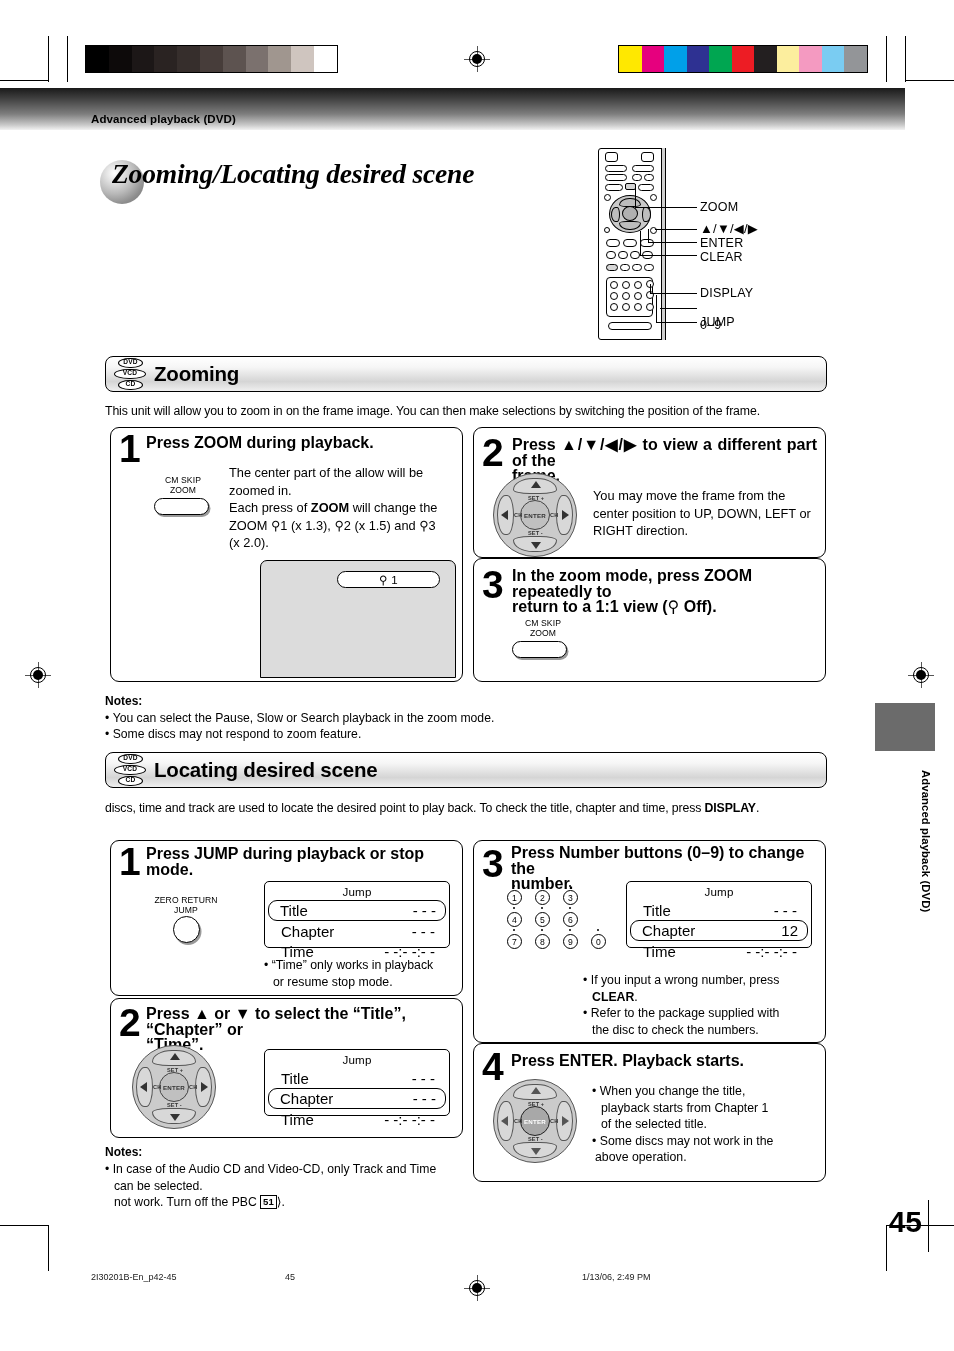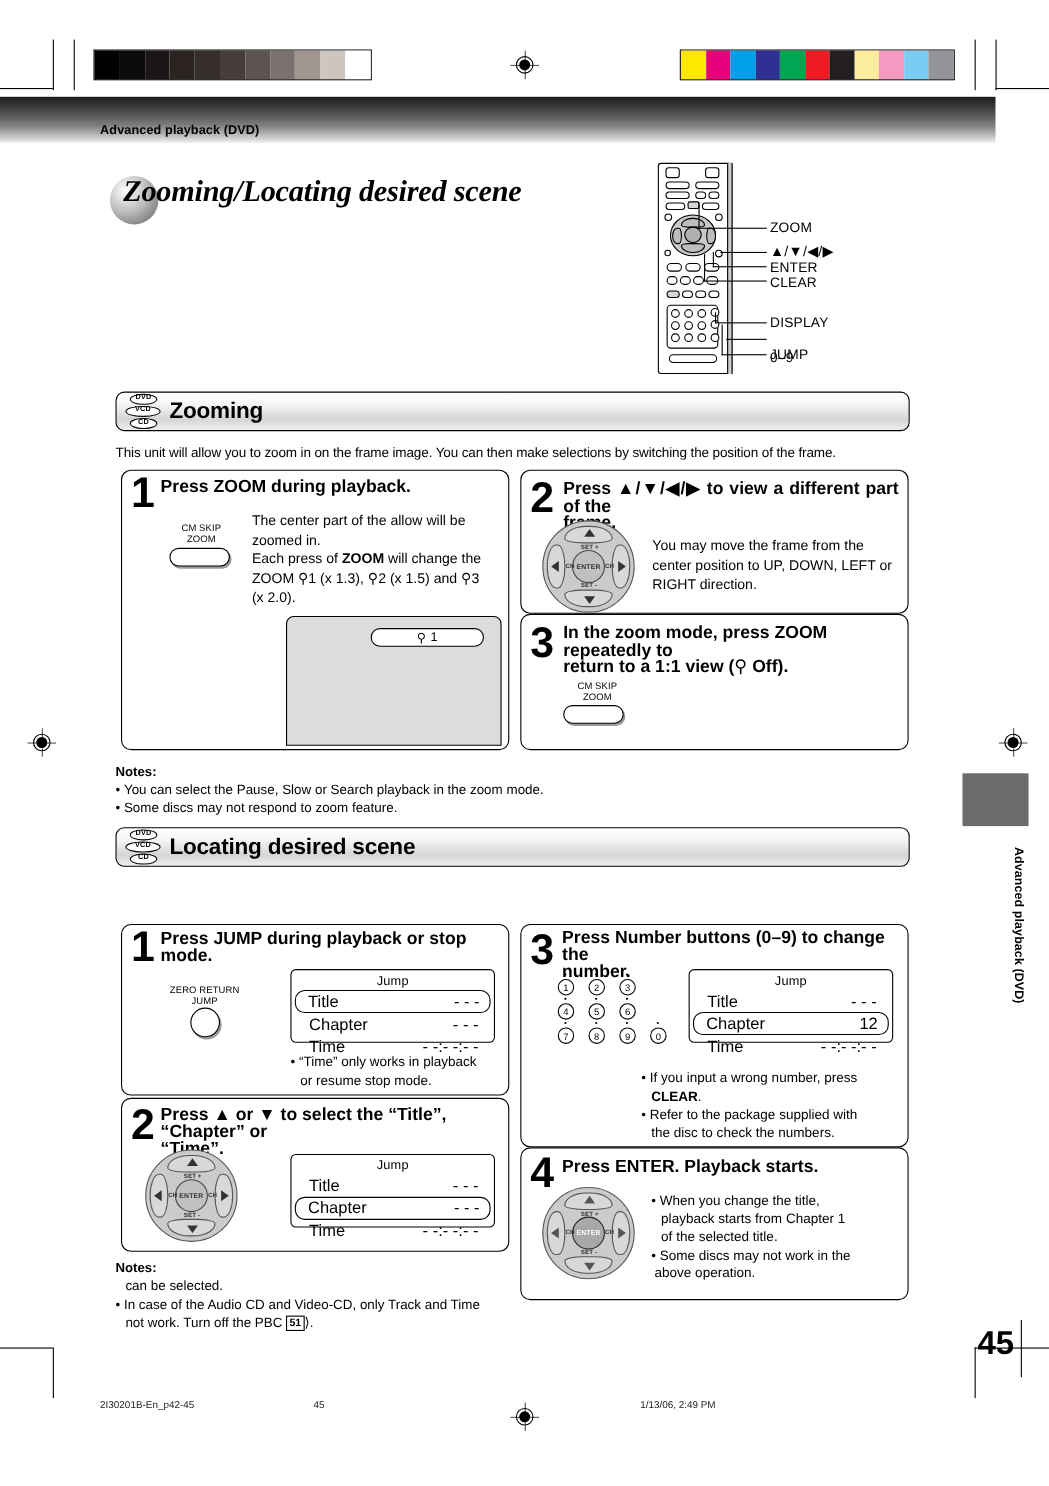"discs, time and track are" div { html: none -> <div>discs, time and track are used to locate the desired point to play back. To check the title, chapter and time, press <b>DISPLAY</b>.</div> }
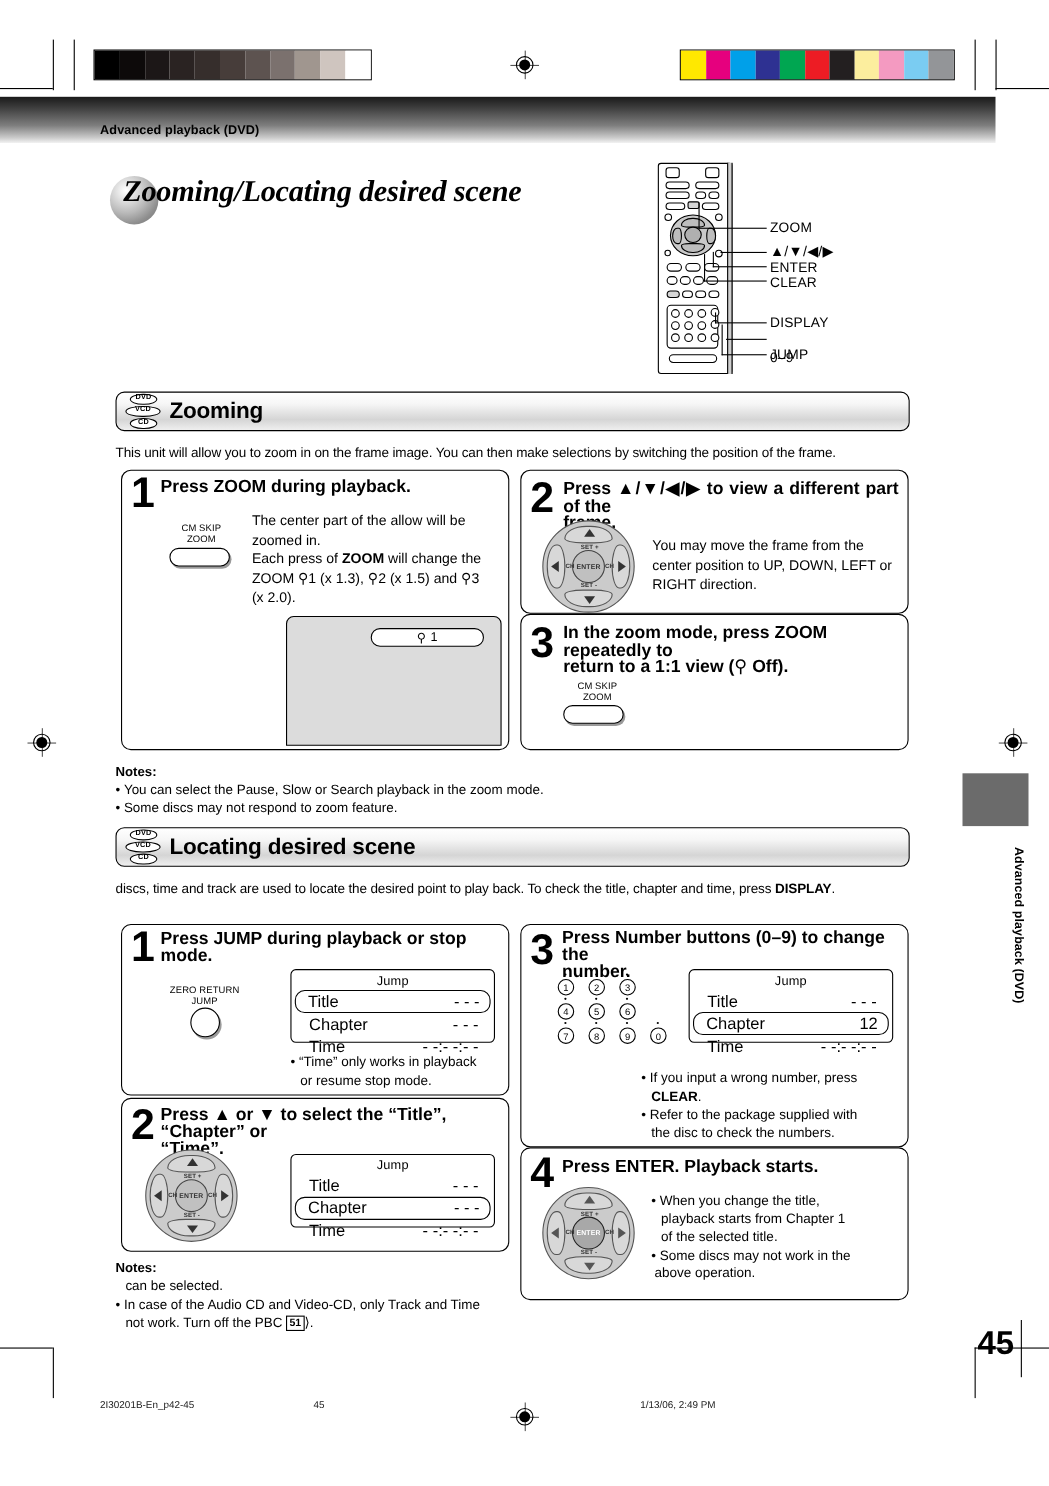"can be selected." div { order: before "• In case of the Audio" -> after "• In case of the Audio" }
